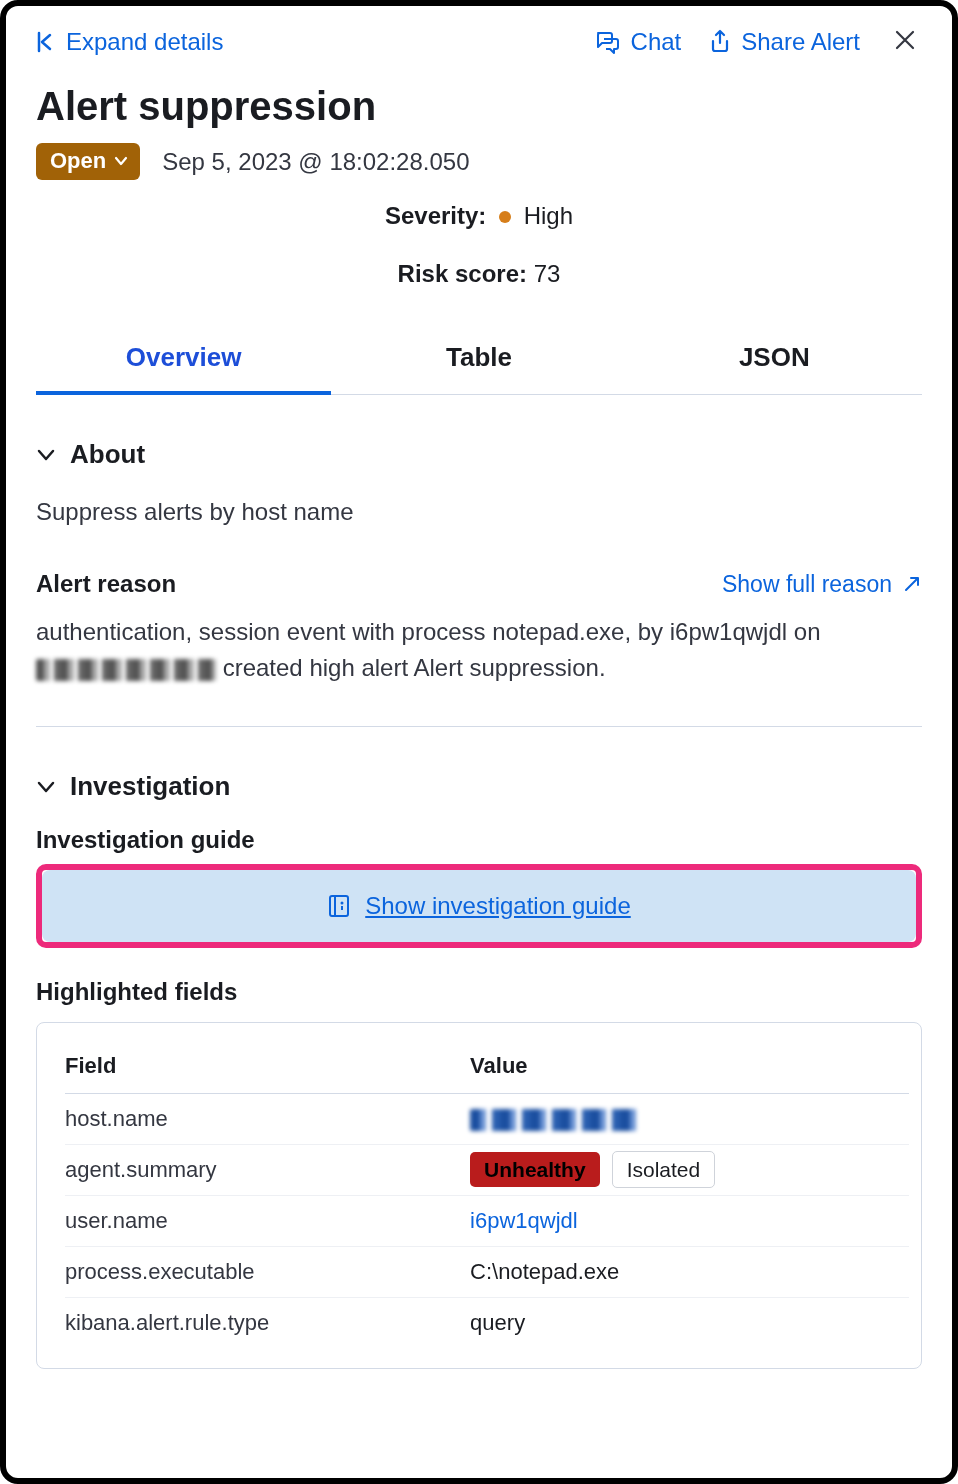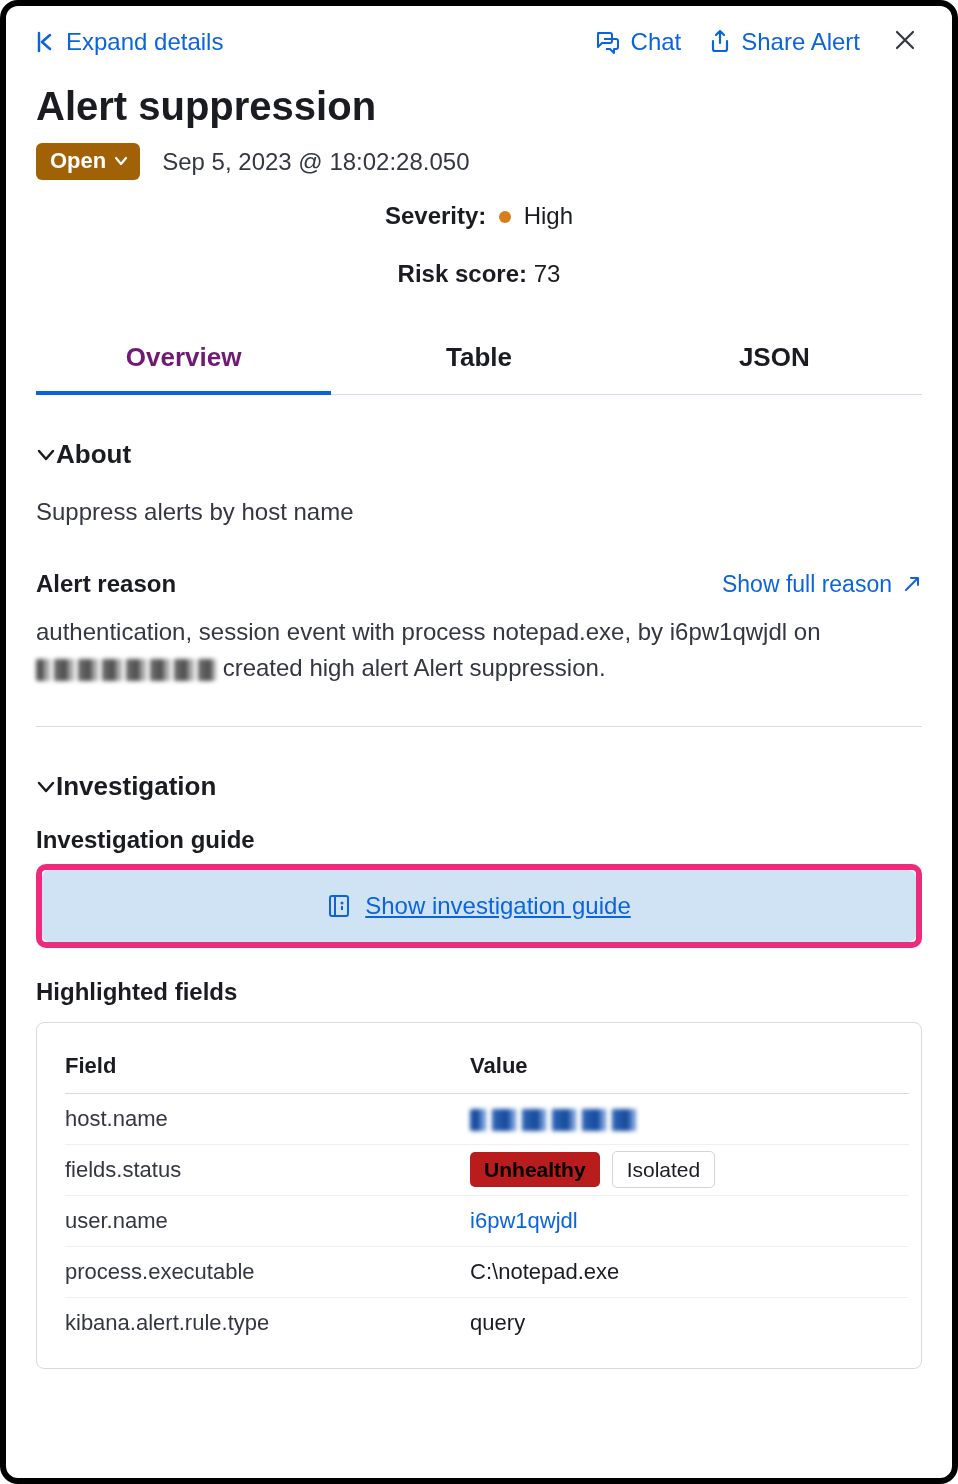"Overview" .tab.active { color: #701a75 -> #1d4ed8 }
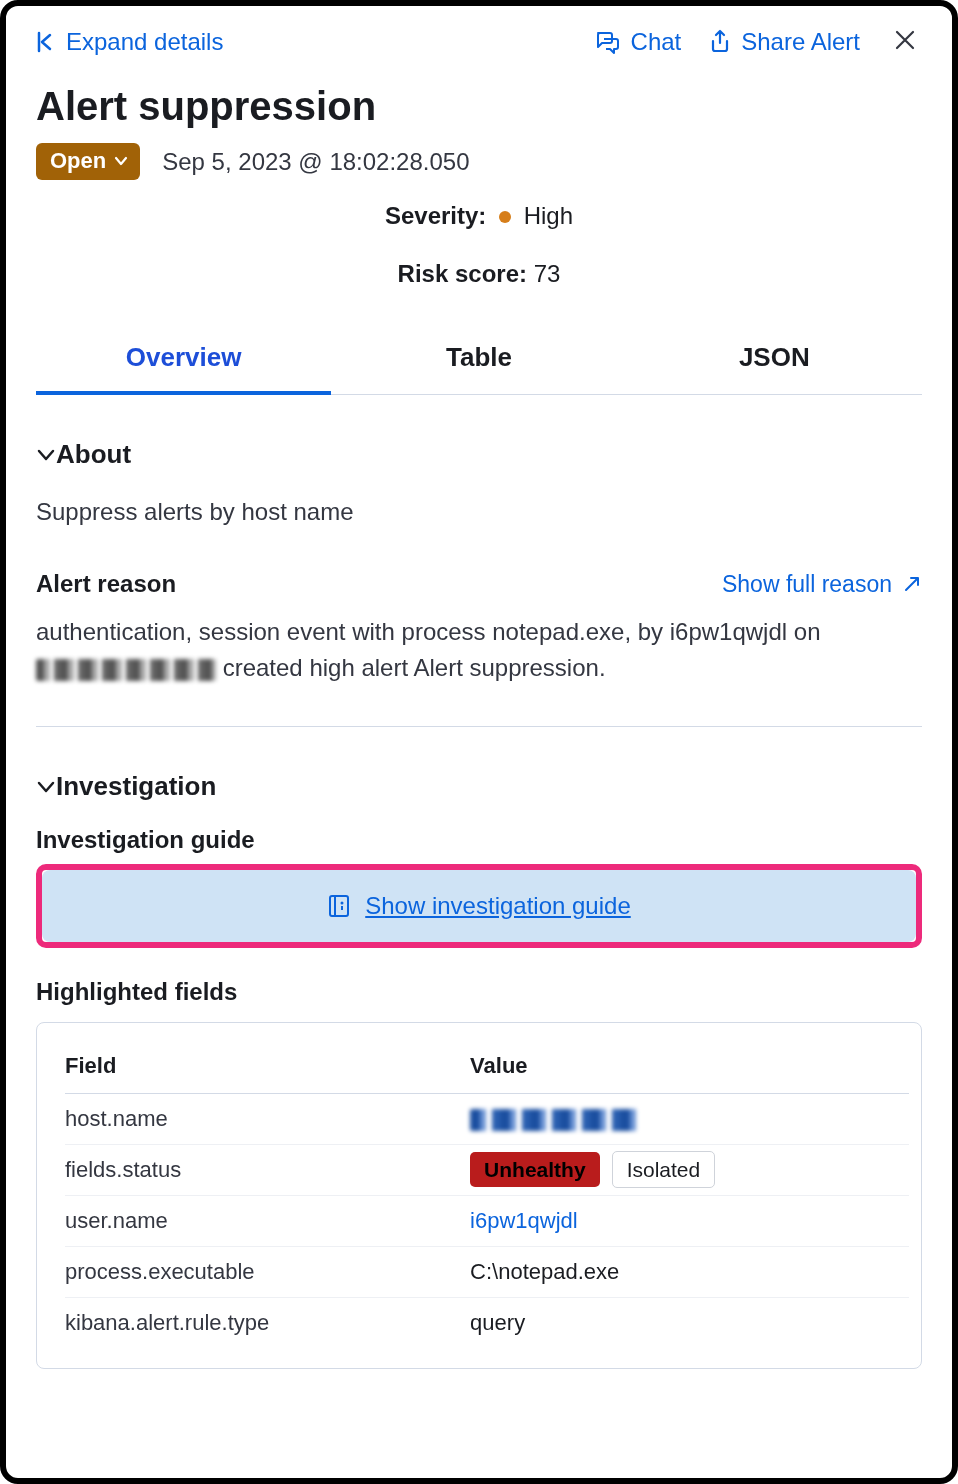"About" .section-header { gap: none -> 14px }
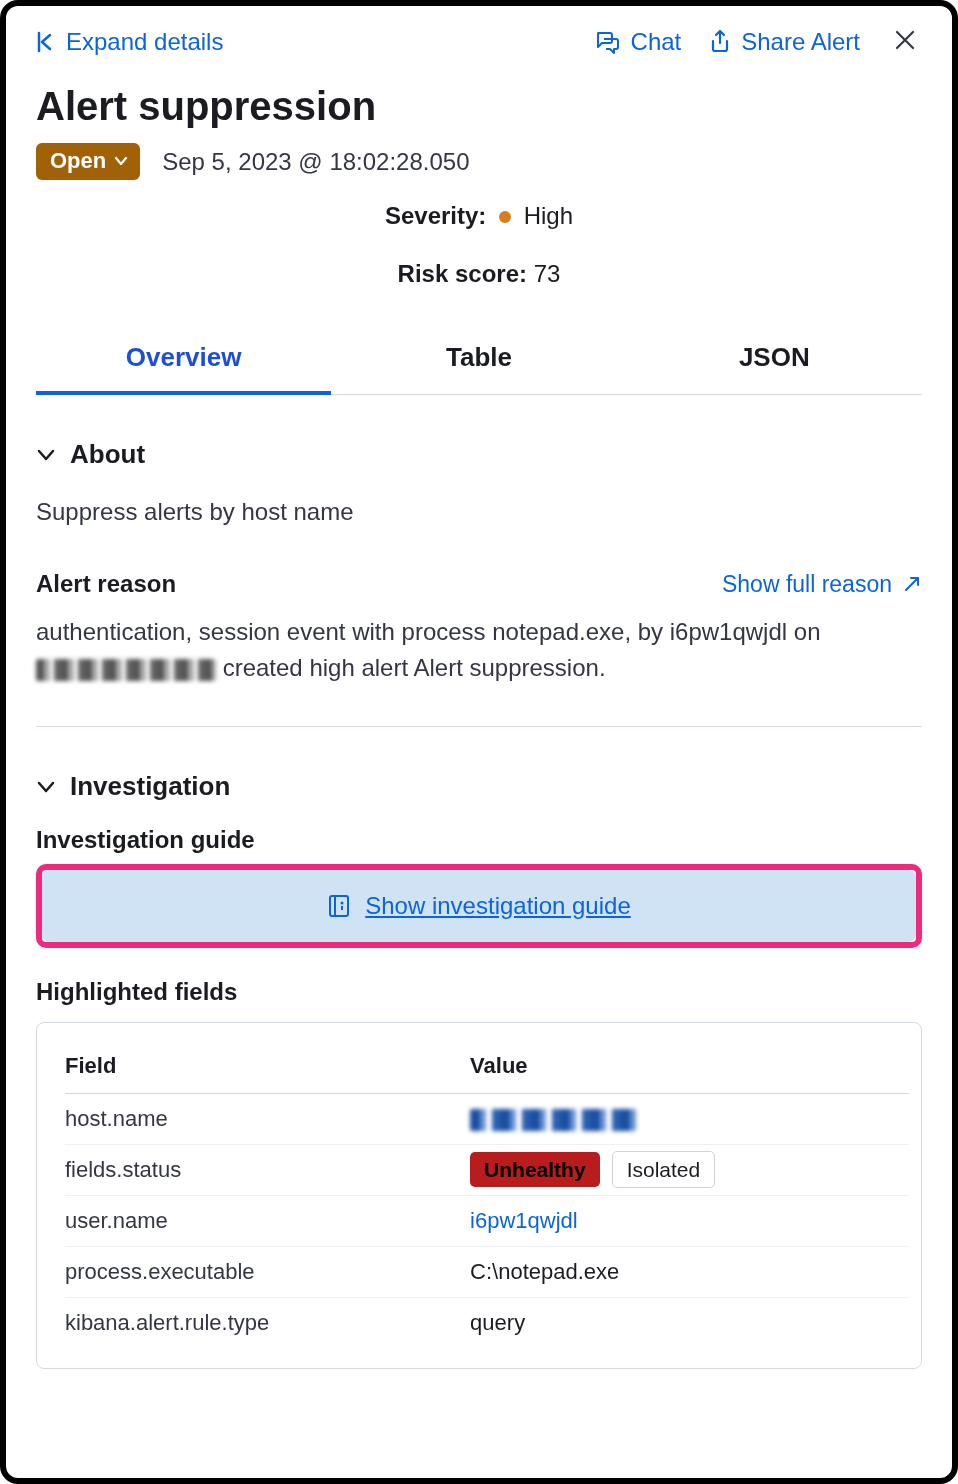"fields.status" td.field-col { text: fields.status -> agent.summary }
